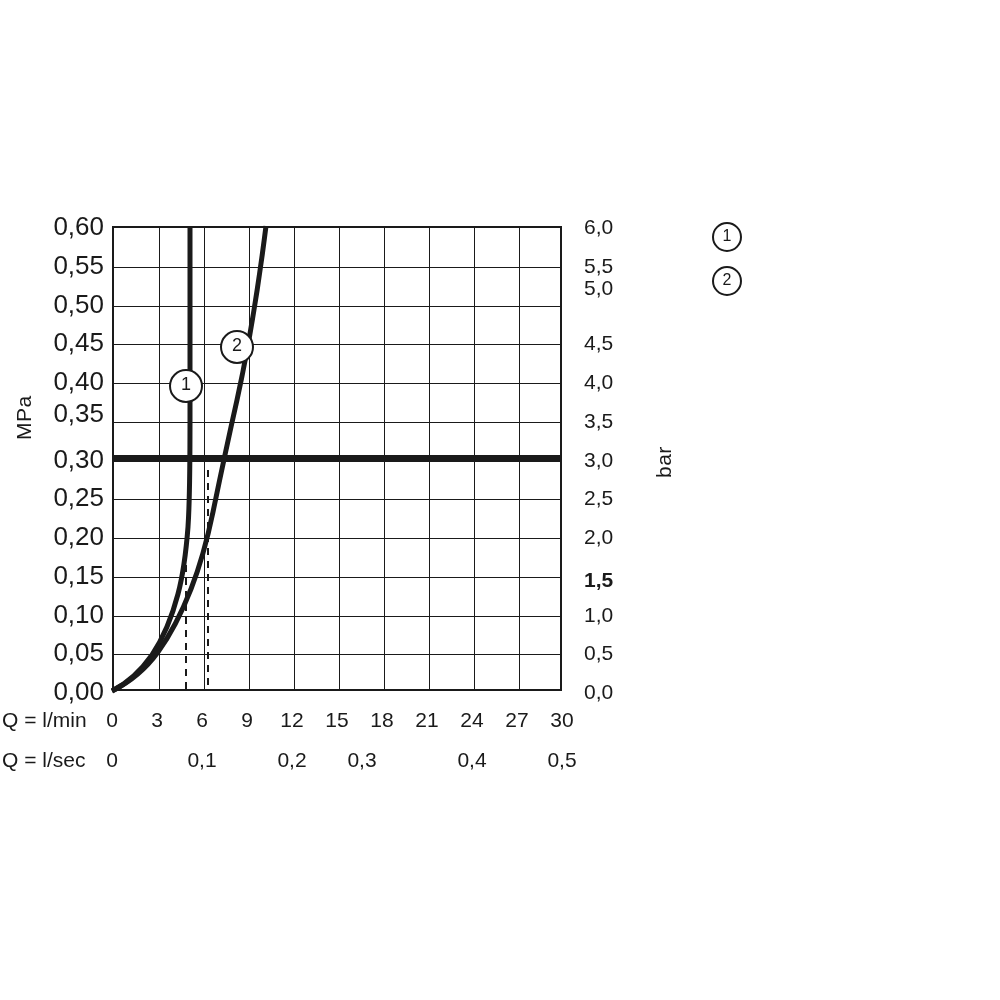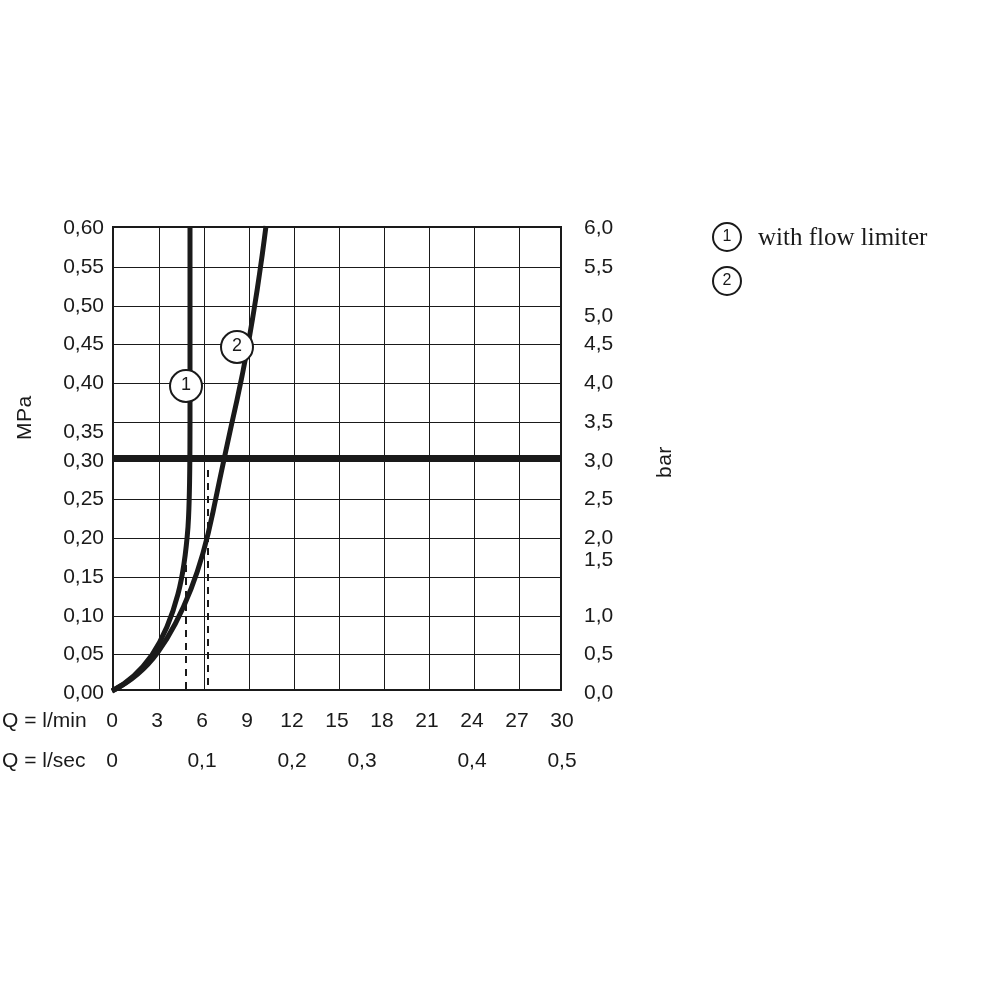"0,60" .y-left-col .tick { font-size: 21px -> 26px }
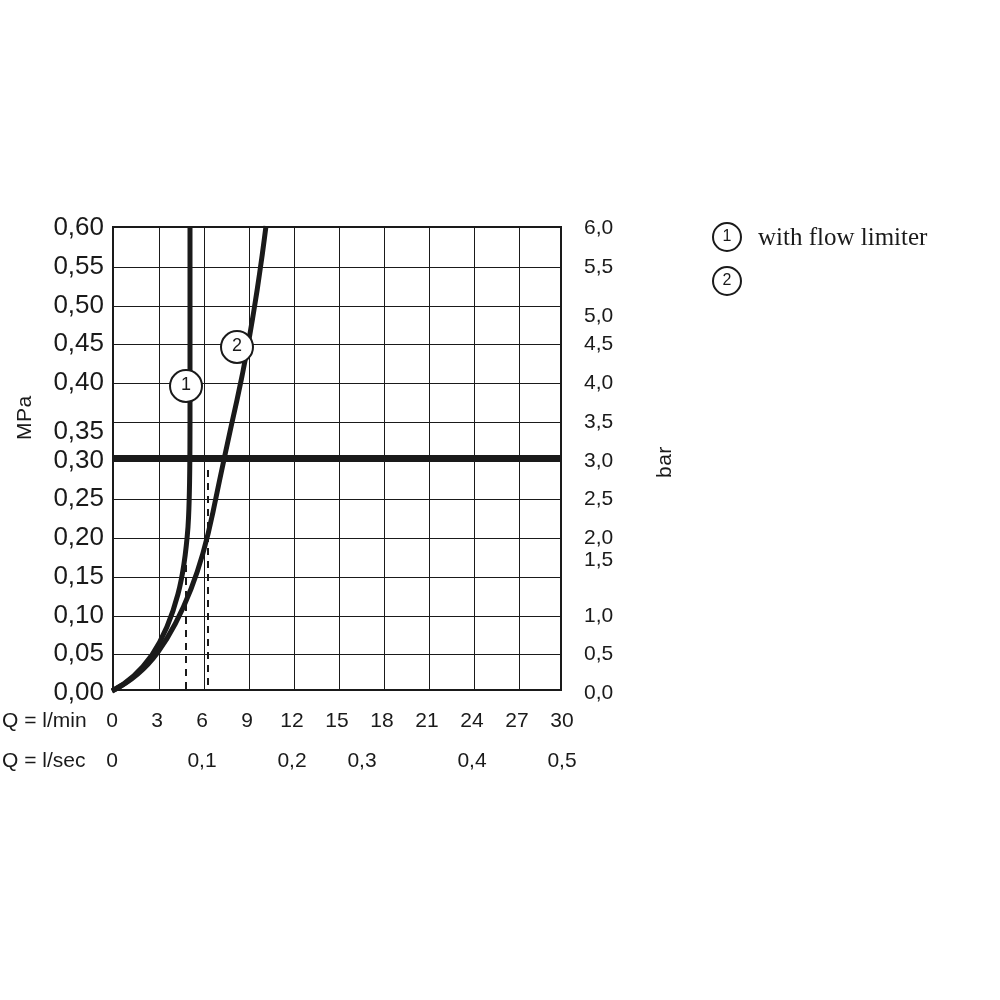"with flow limiter" div.legend-text { html: <div>with flow limiter</div> -> none }
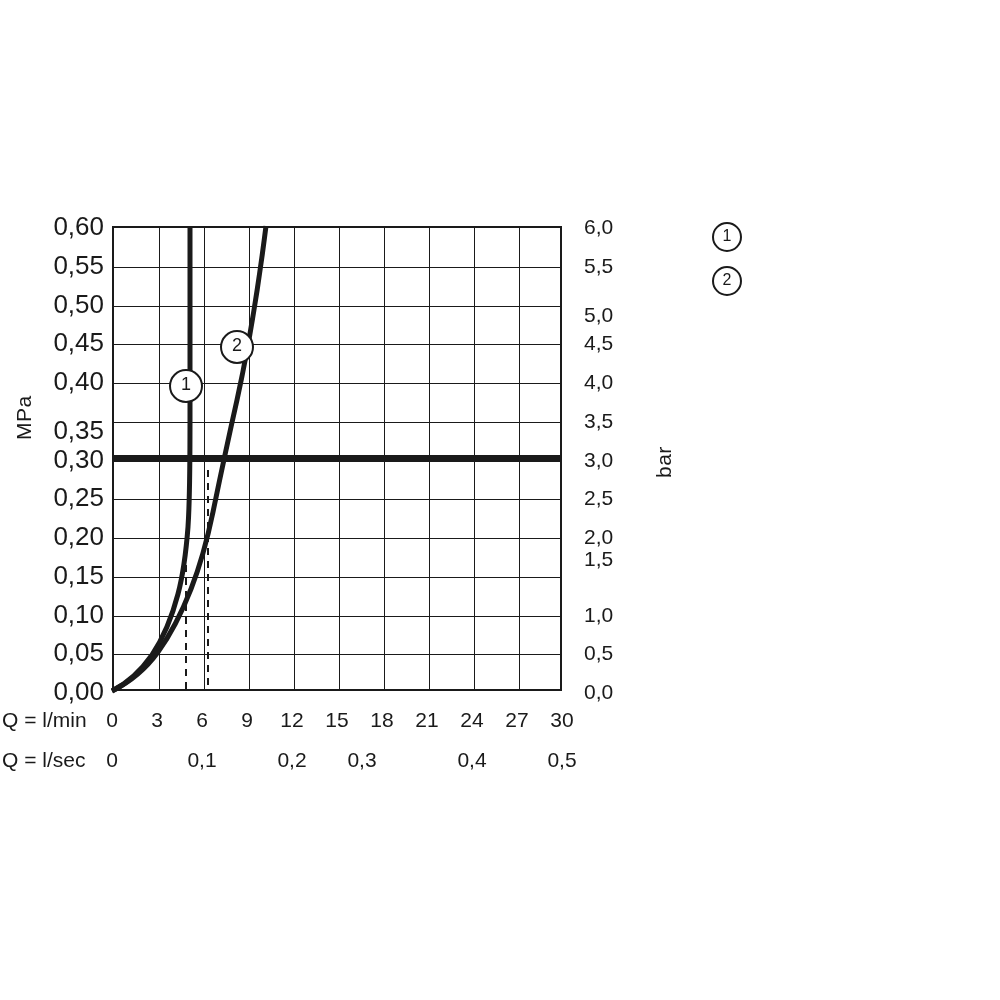"5,0" div.tick { top: 88px -> 61px }
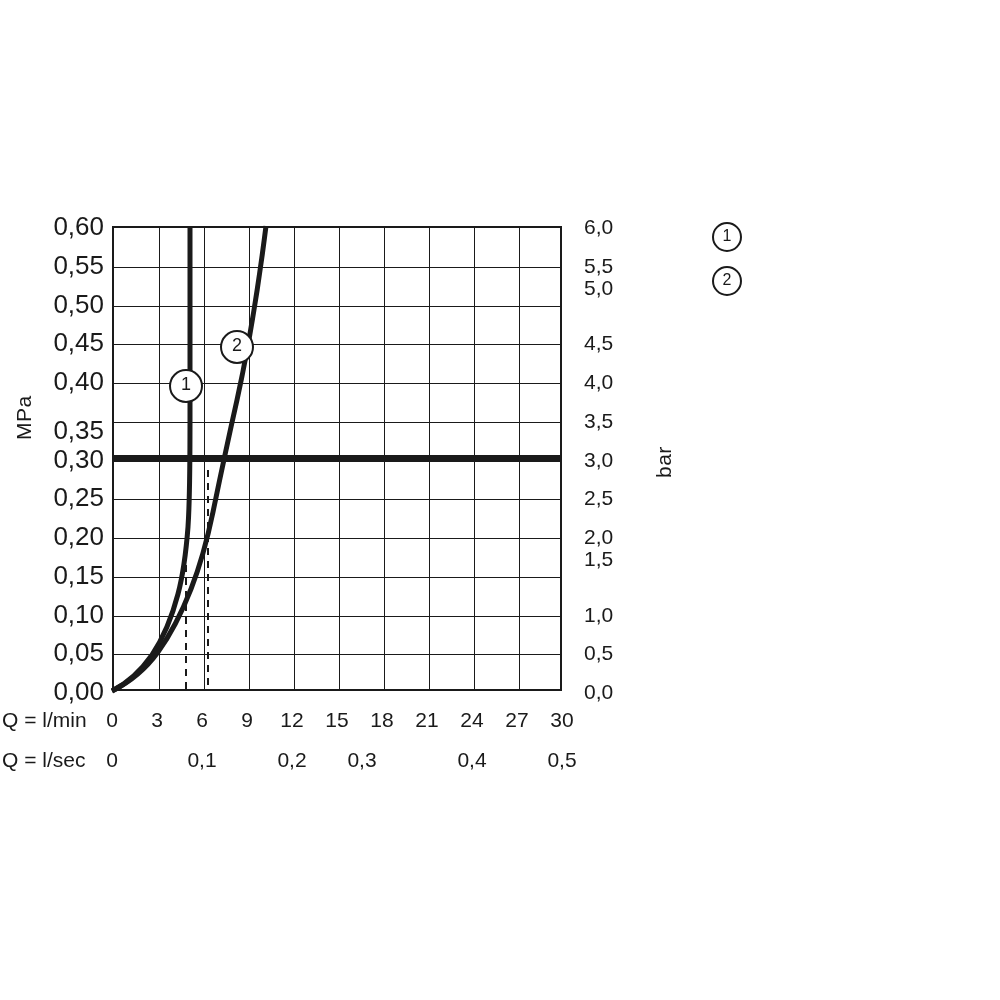"0,35" div.tick { top: 204px -> 187px }
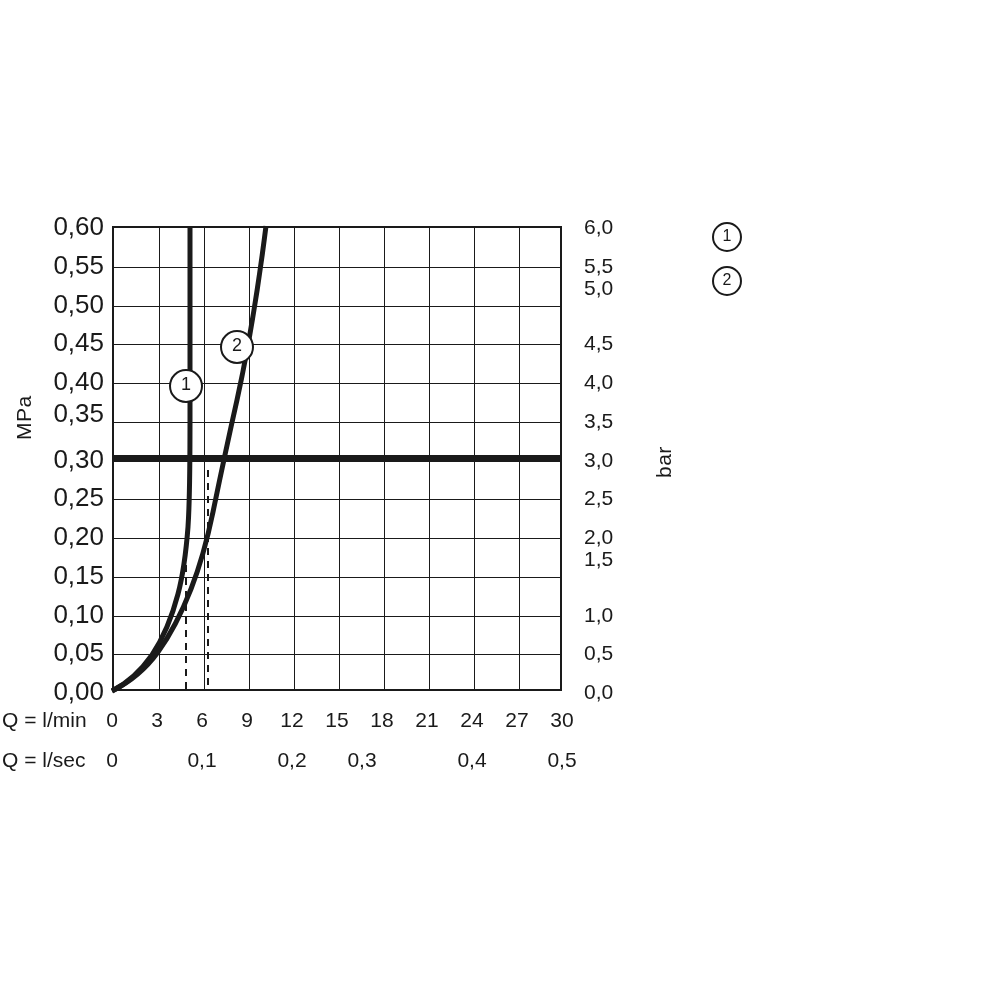"1,5" div.tick { font-weight: none -> bold; top: 332px -> 353px }
